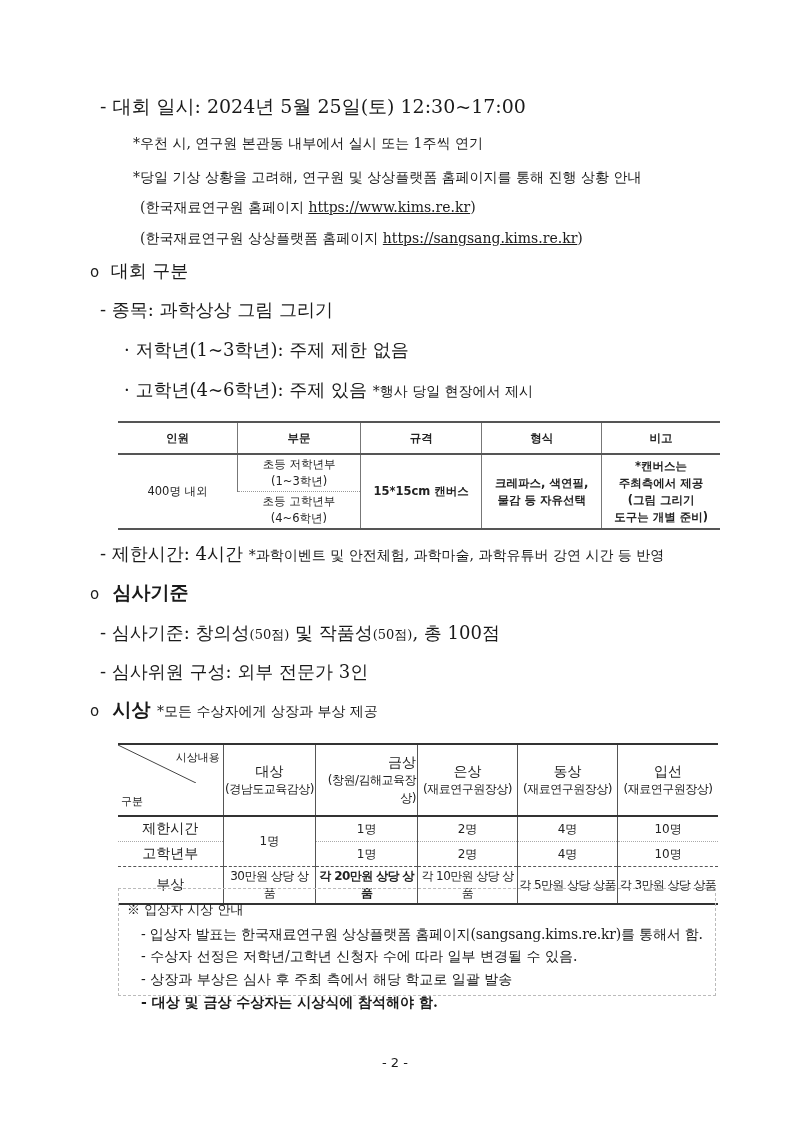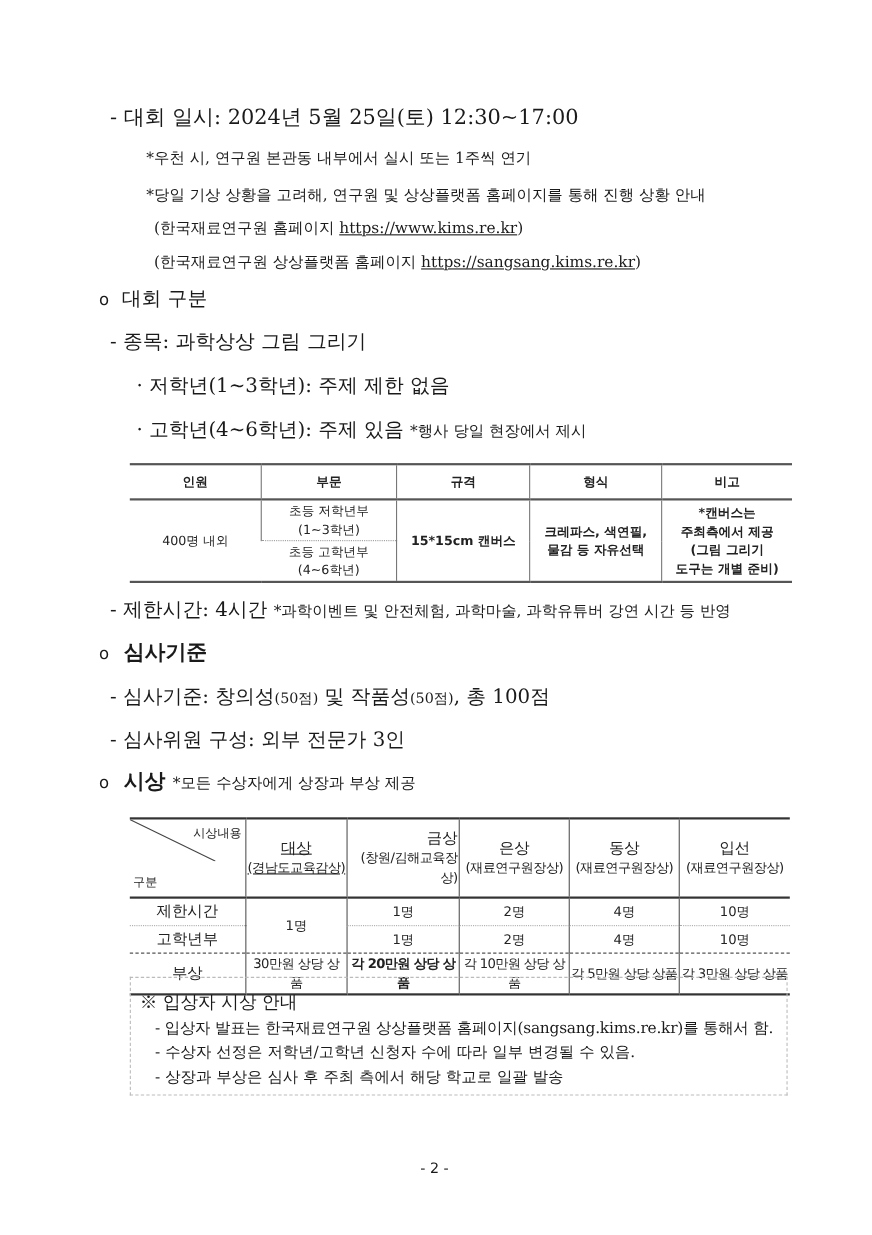"대상" th { text-decoration: underline -> none }
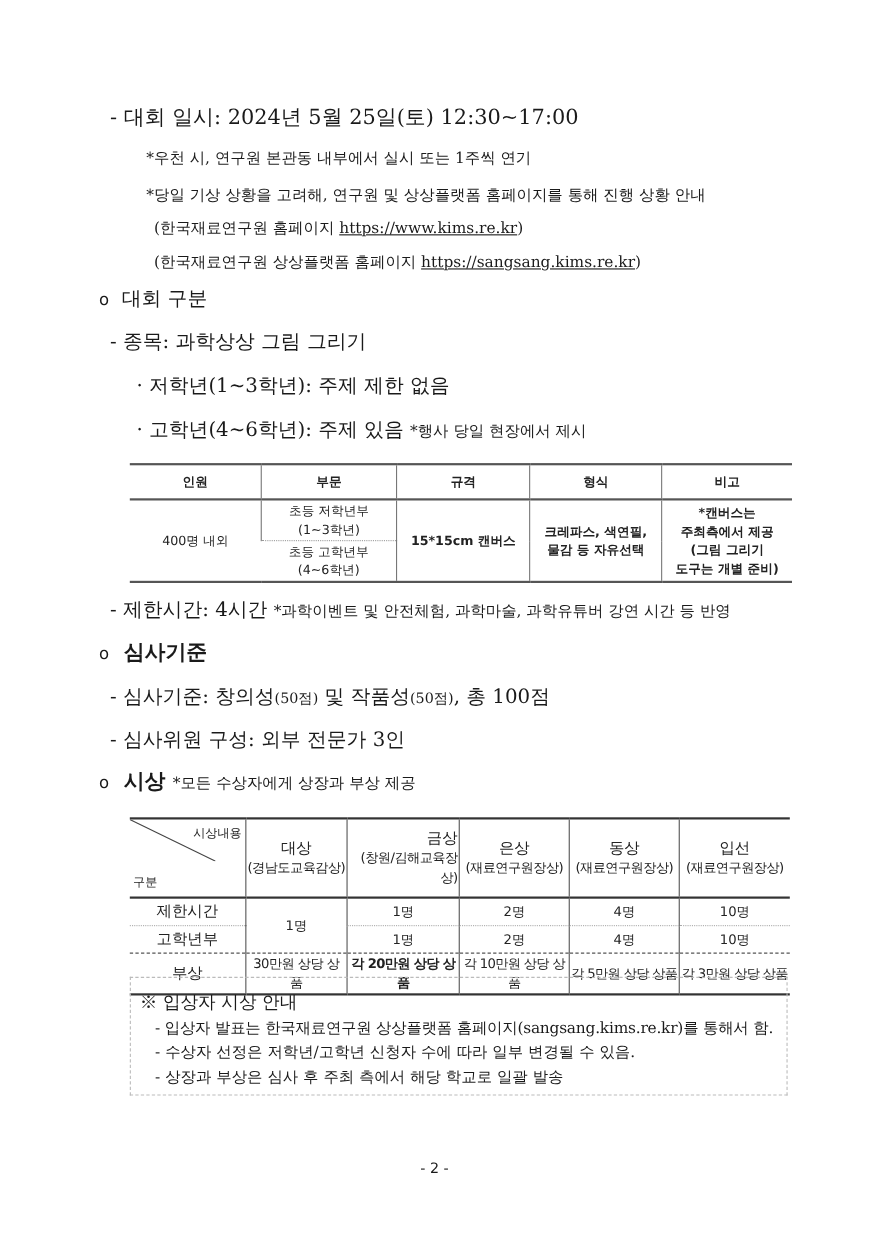"※ 입상자 시상 안내" #notice .title { font-size: 16px -> 13px }
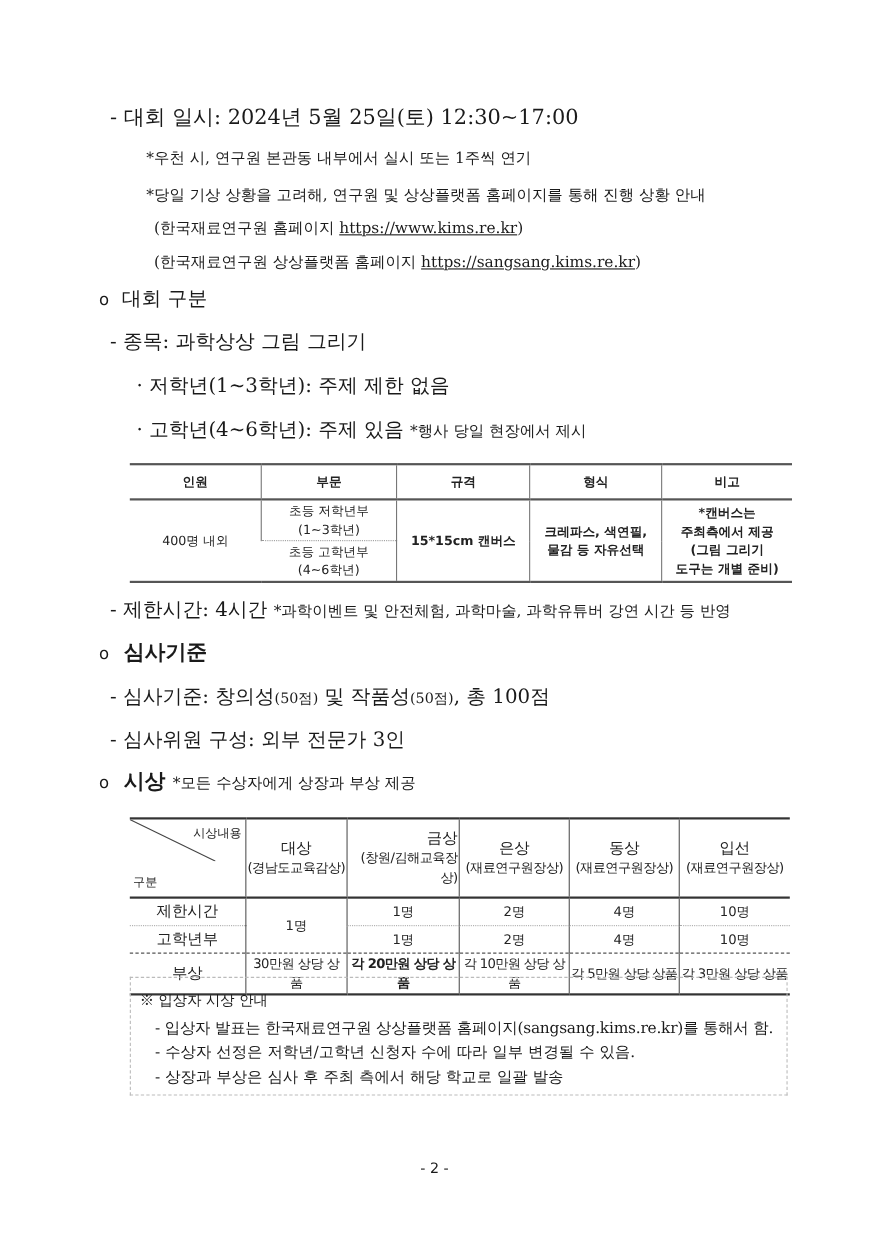"- 대상 및 금상 수상자는" div.item { html: none -> <div>- 대상 및 금상 수상자는 시상식에 참석해야 함.</div> }
